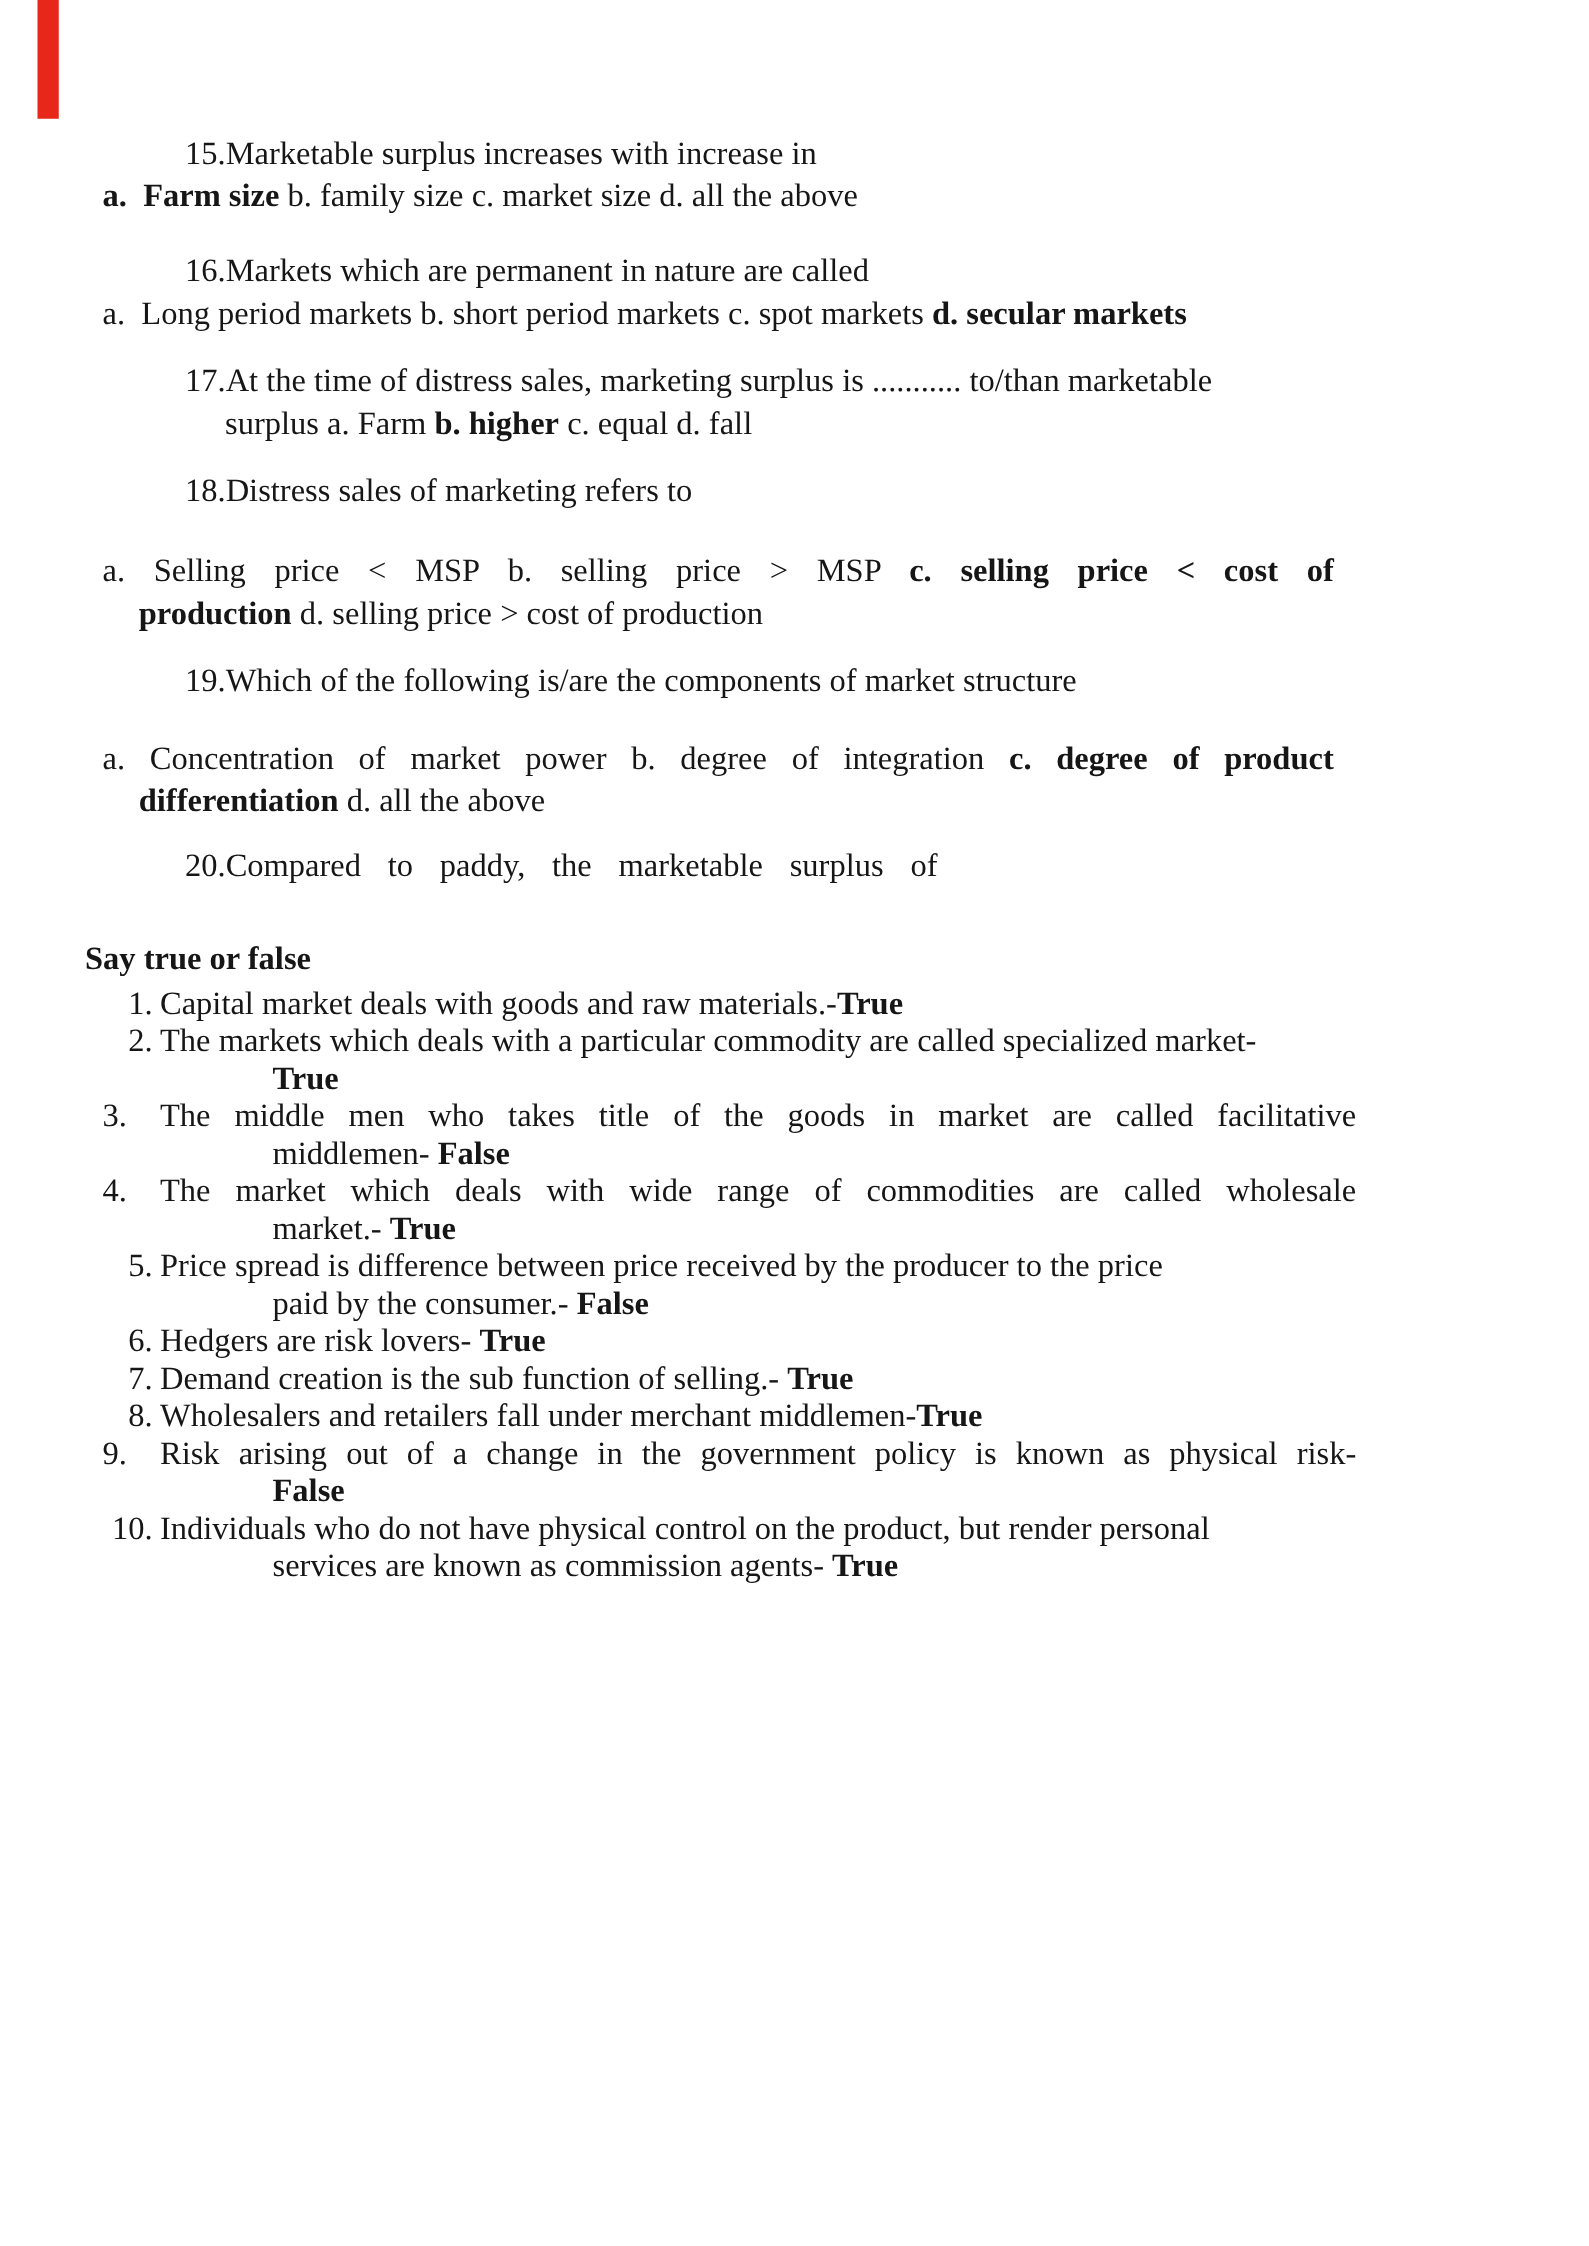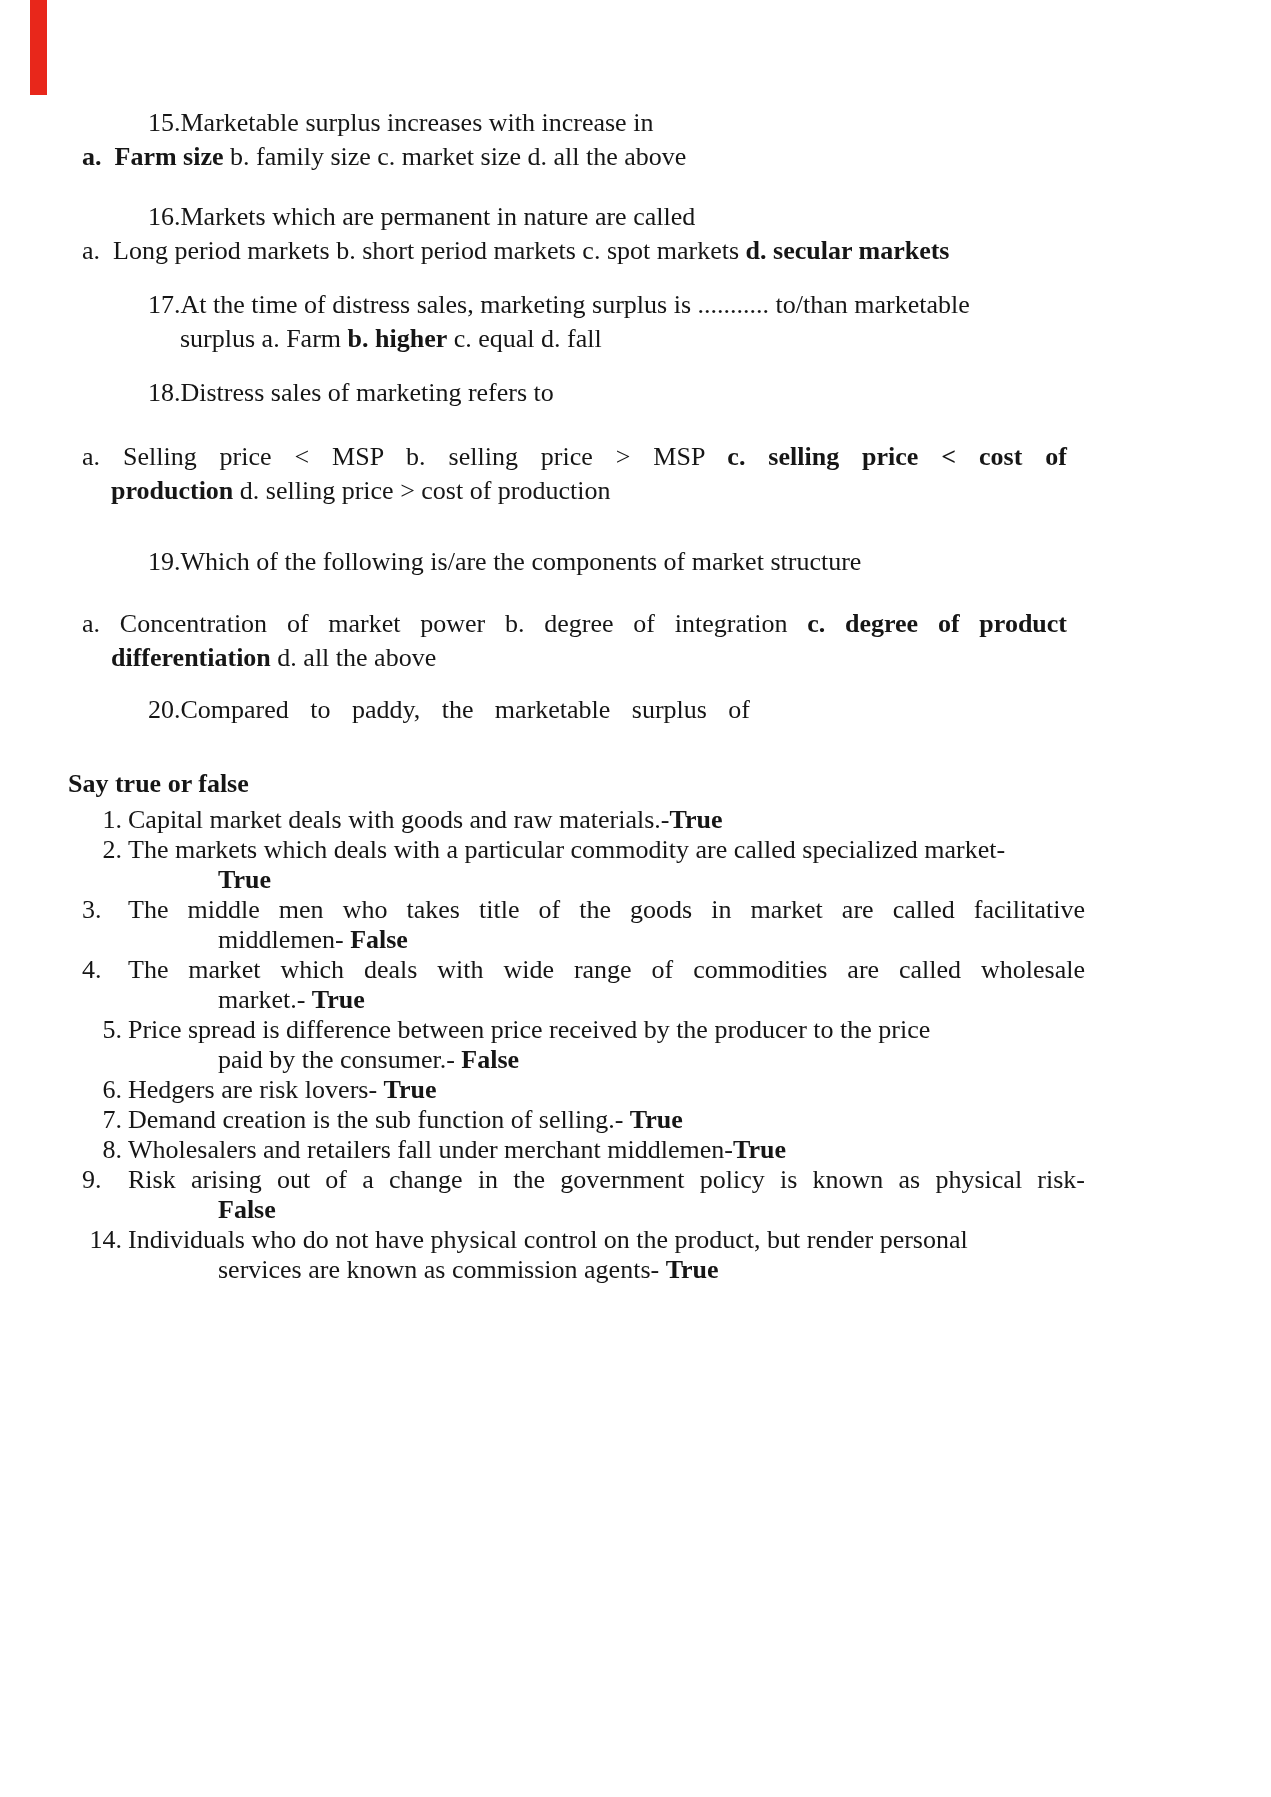"19.Which of the following is/are" div.block { margin-top: 37px -> 20px }
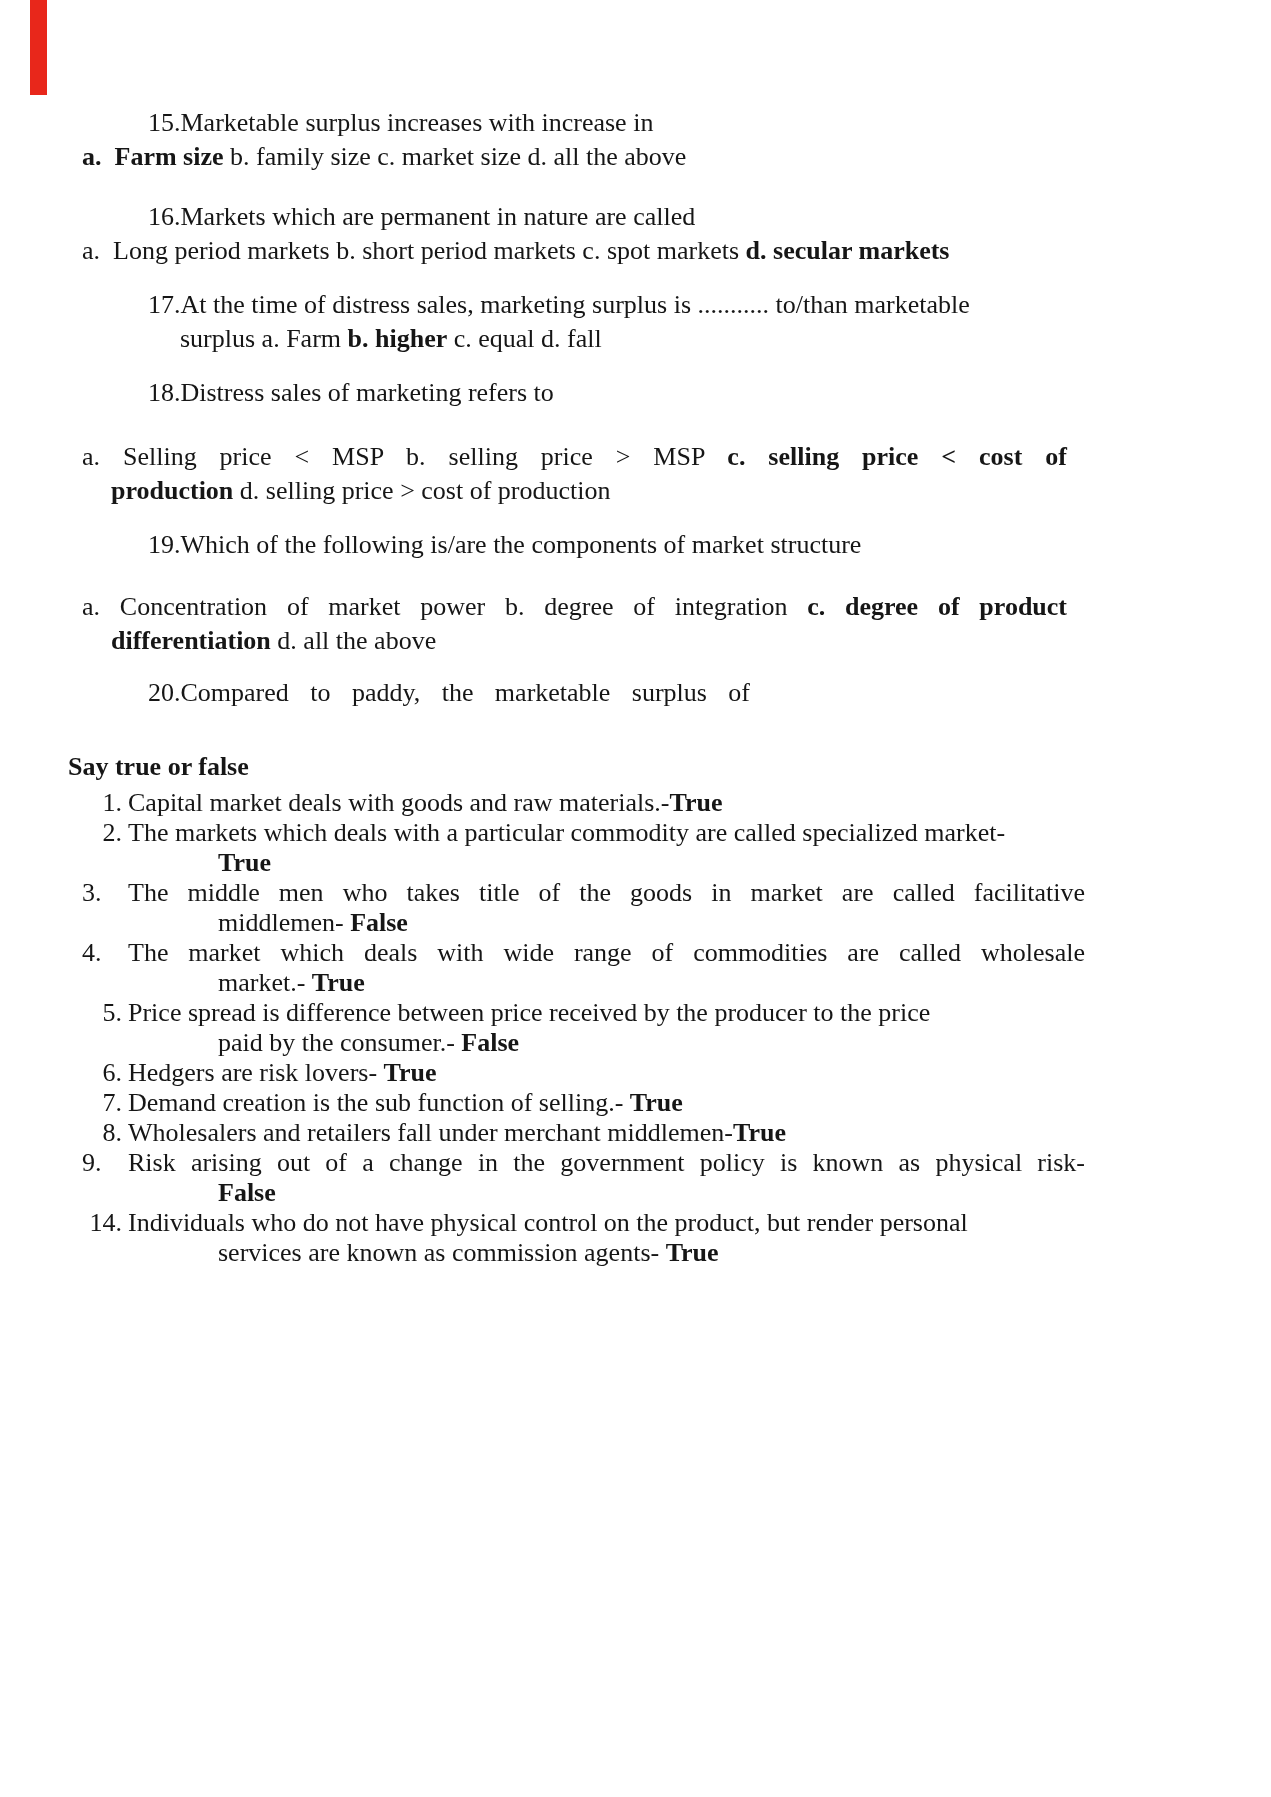"14." span.tfnum { text: 14 -> 10 }
